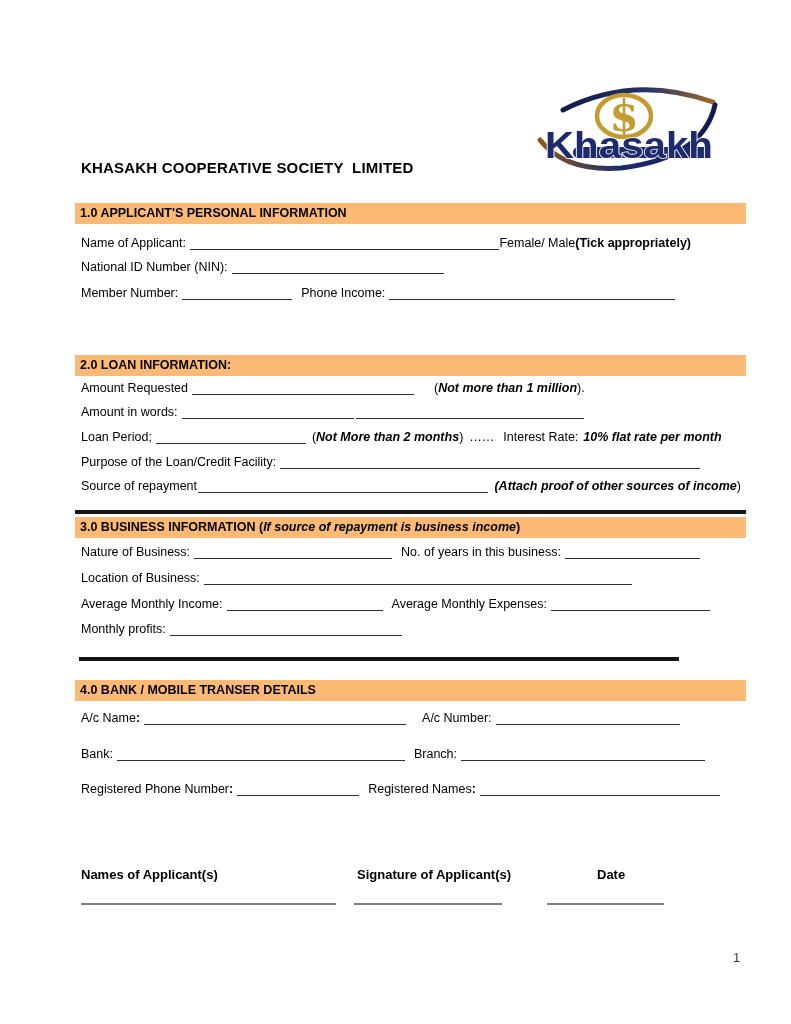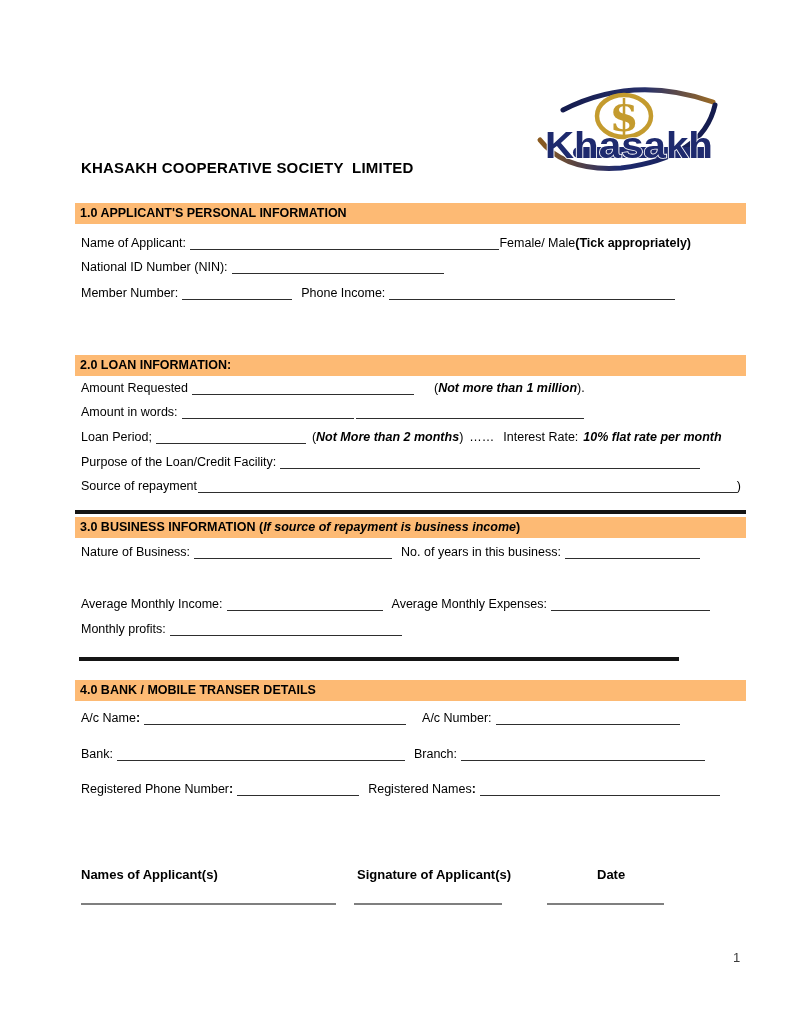"(Attach proof of other sources" span.bi { html: none -> <span>(Attach proof of other sources of income</span> }
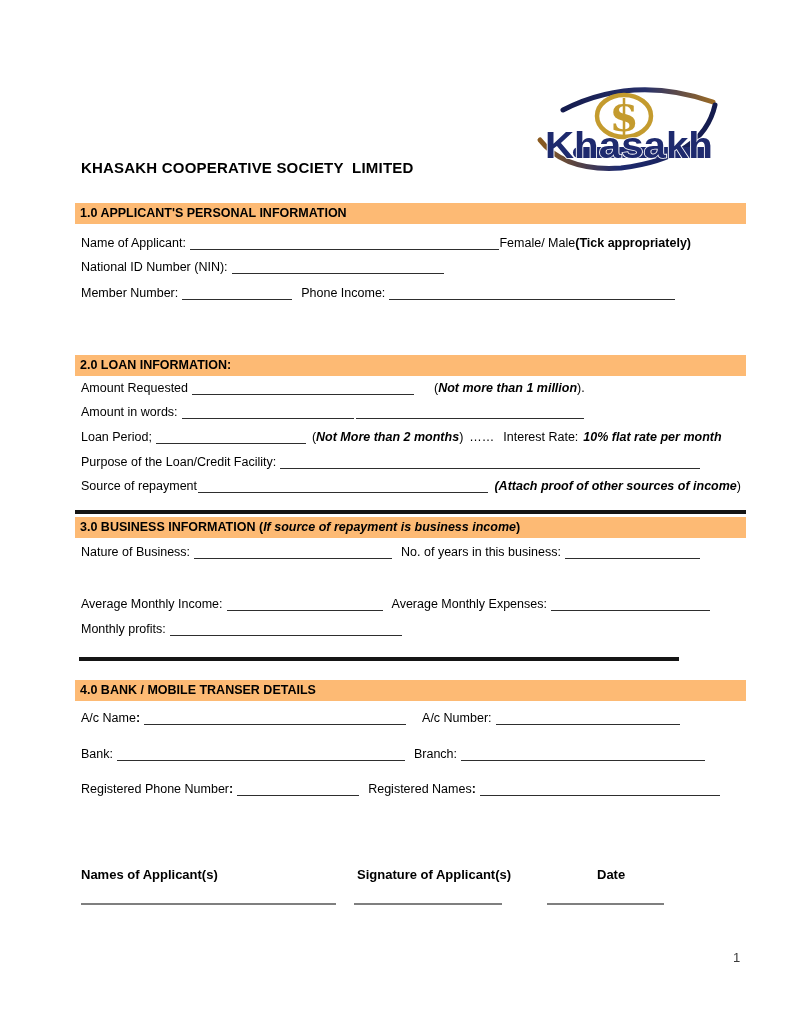"Location of Business:" div.row { html: none -> <div> <span>Location of Business:</span> <span></span> </div> }
